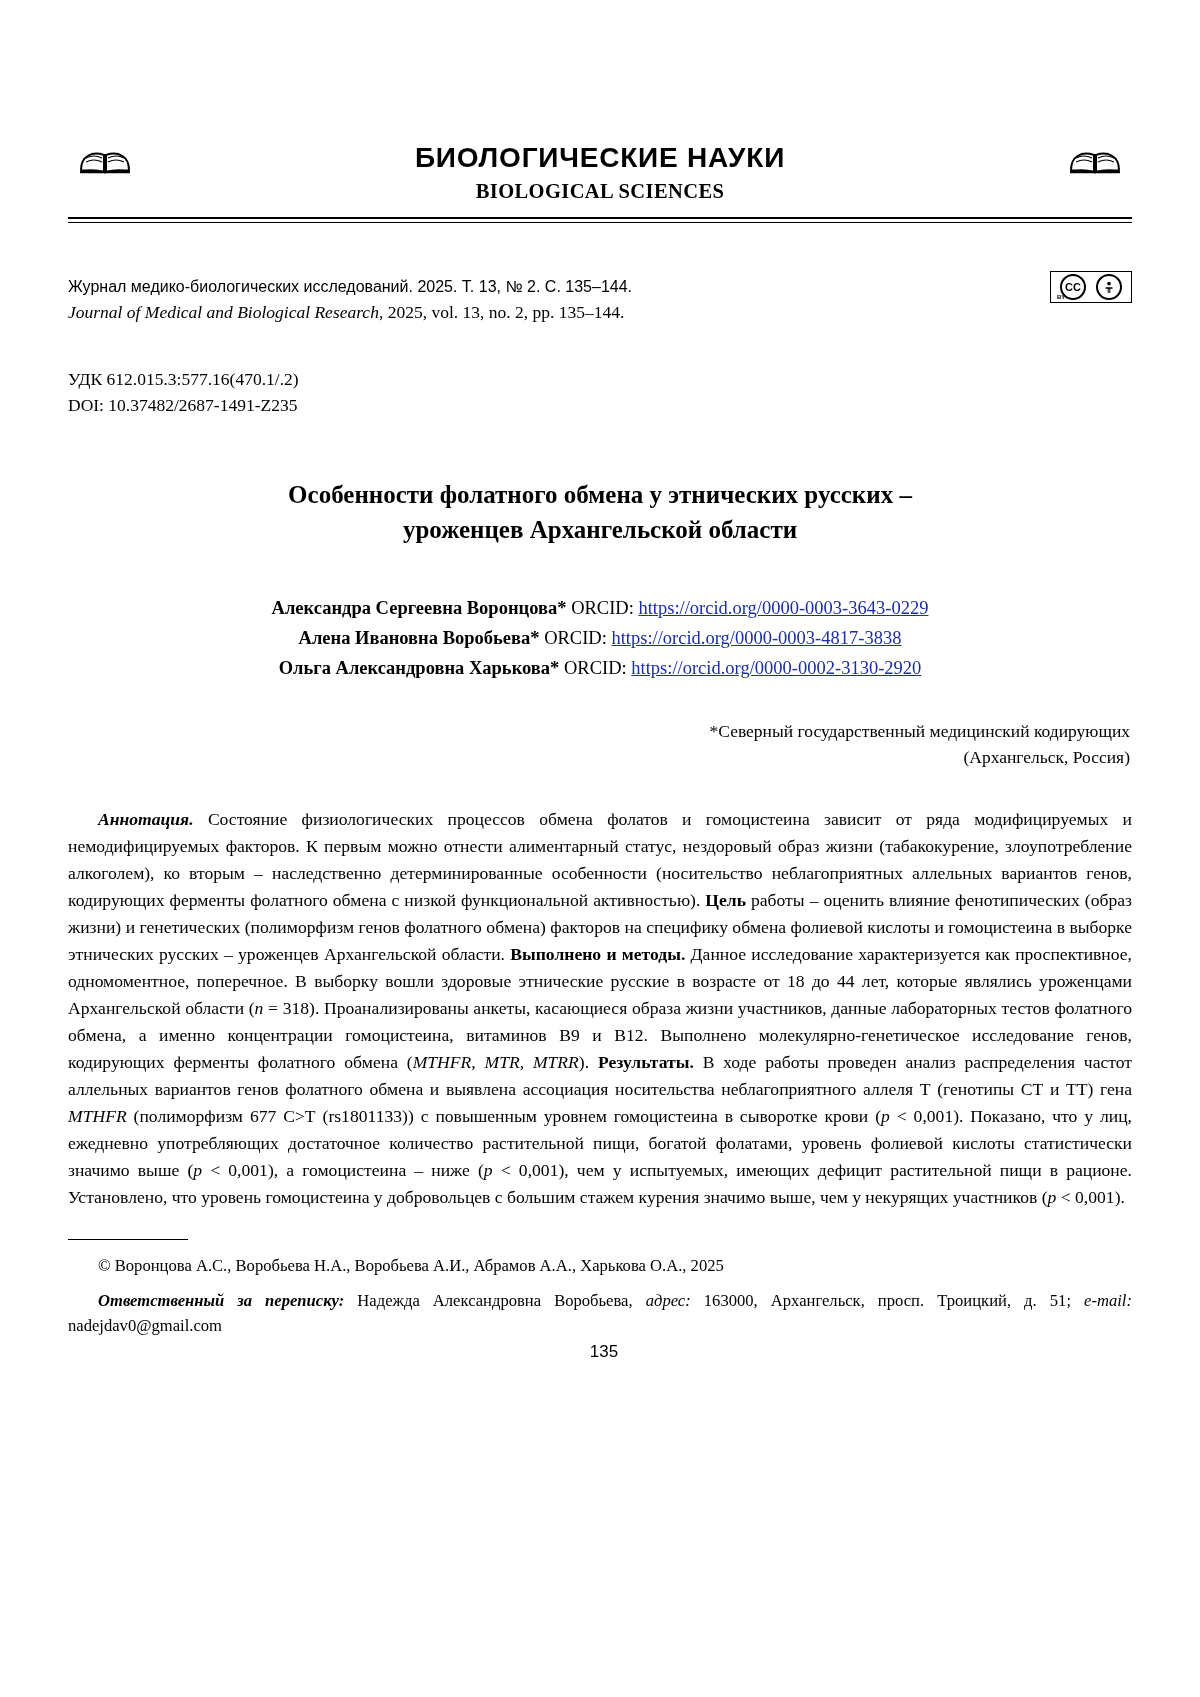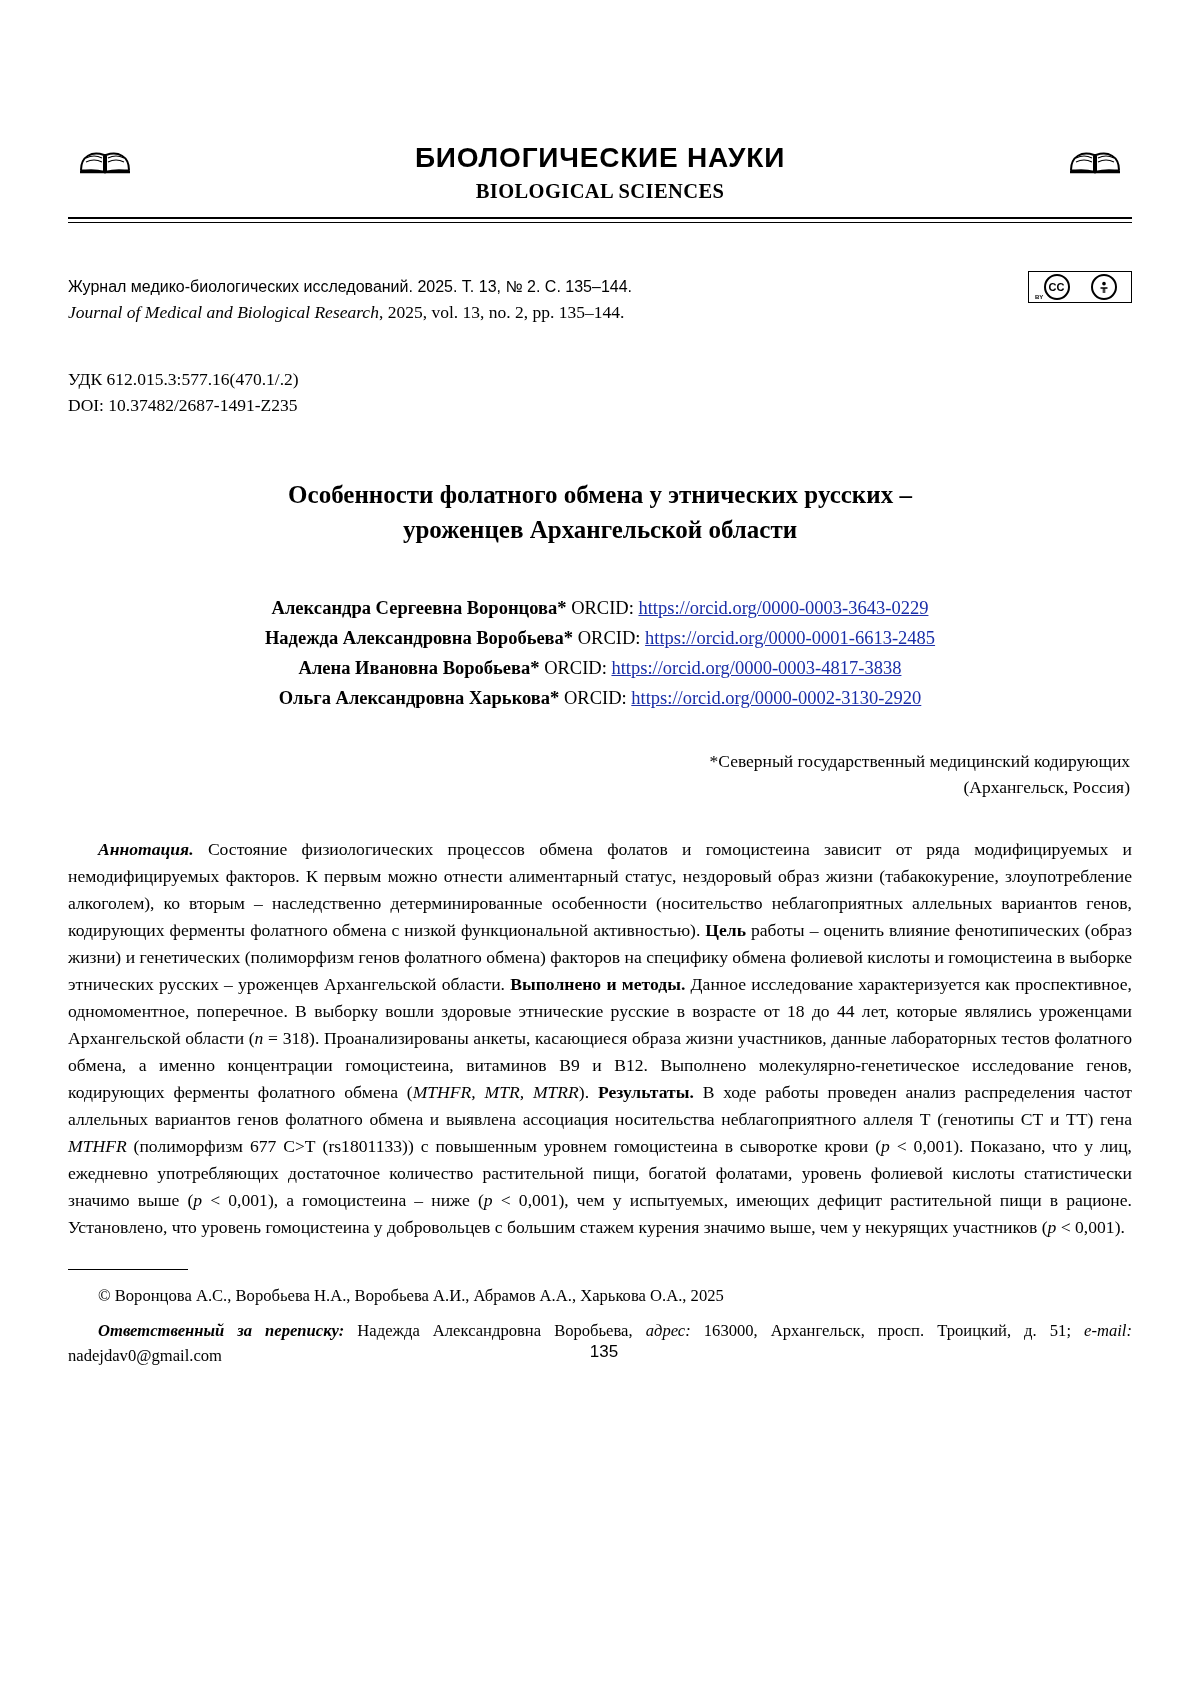"CC" .cc-badge { width: 104px -> 82px }
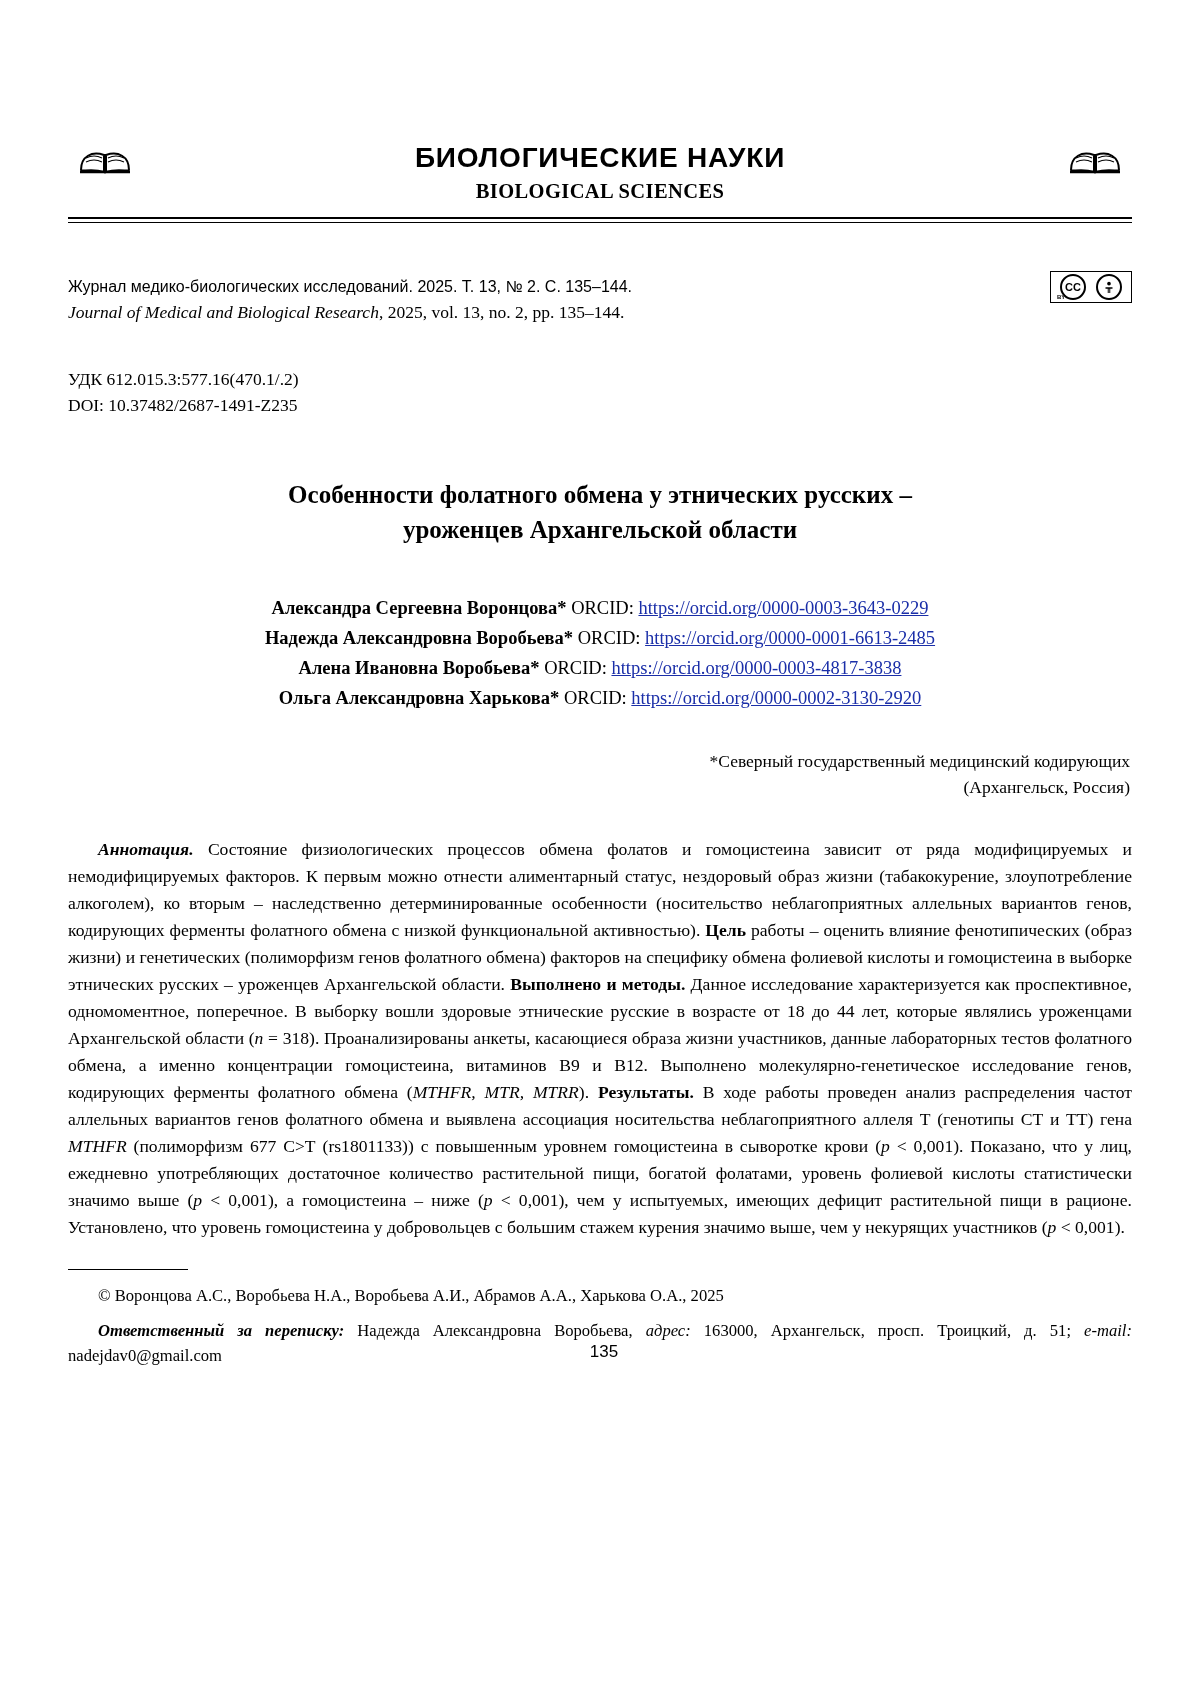"Надежда Александровна Воробьева* ORCID:" div { html: <div> <span>Надежда Александровна Воробьева*</span> <span>ORCID:</span> <a>https://orcid.org/0000-0001-6613-2485</a> </div> -> none }
